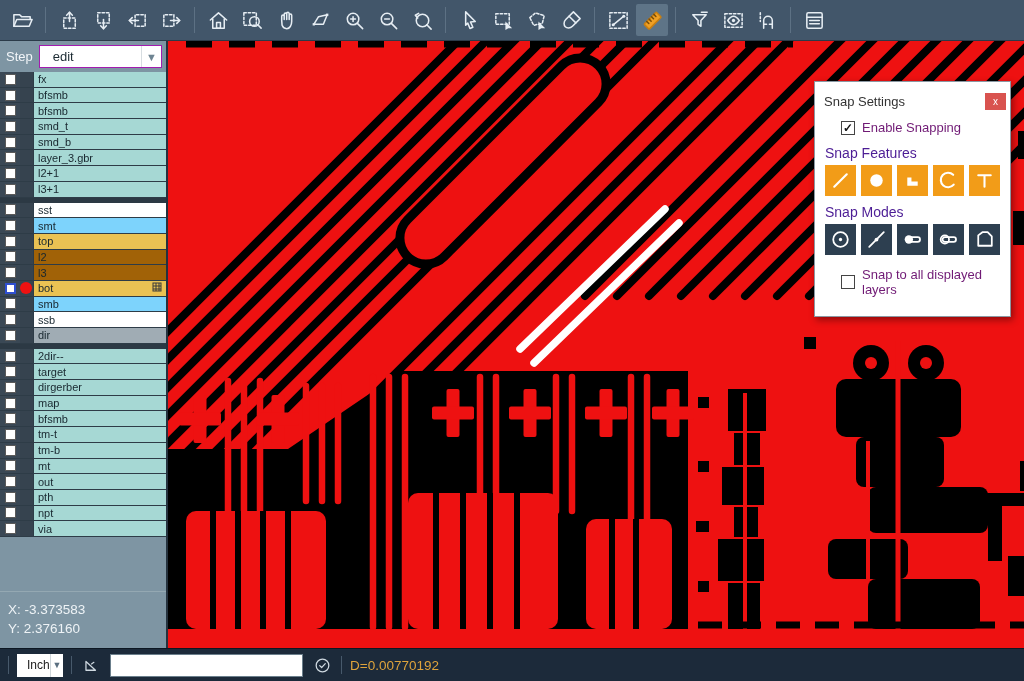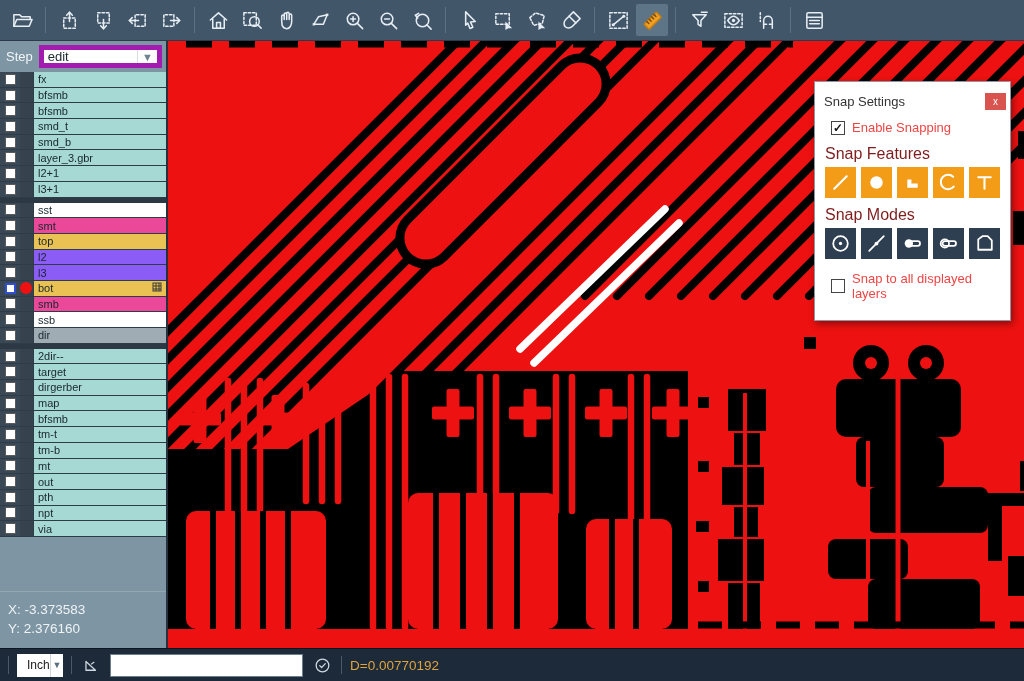"edit" .step-select { border: 5px solid #a21caf -> 1px solid #a21caf; padding-left: 4px -> 13px }
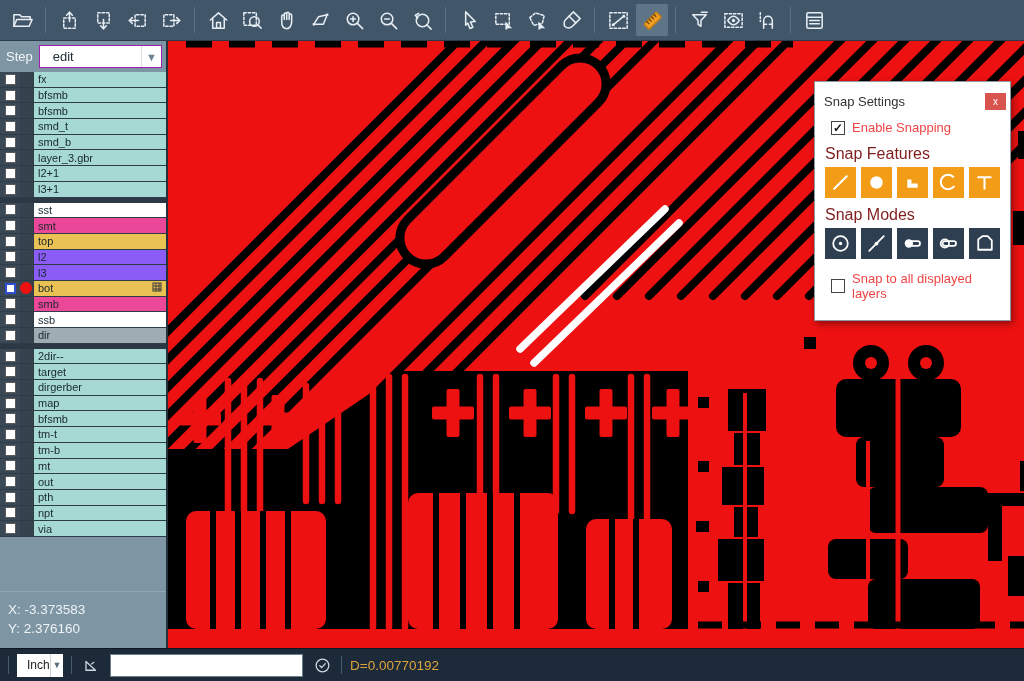"Enable Snapping" .sd-row { color: #ef4444 -> #701a75; margin: 6px 6px 10px -> 6px 16px 10px }
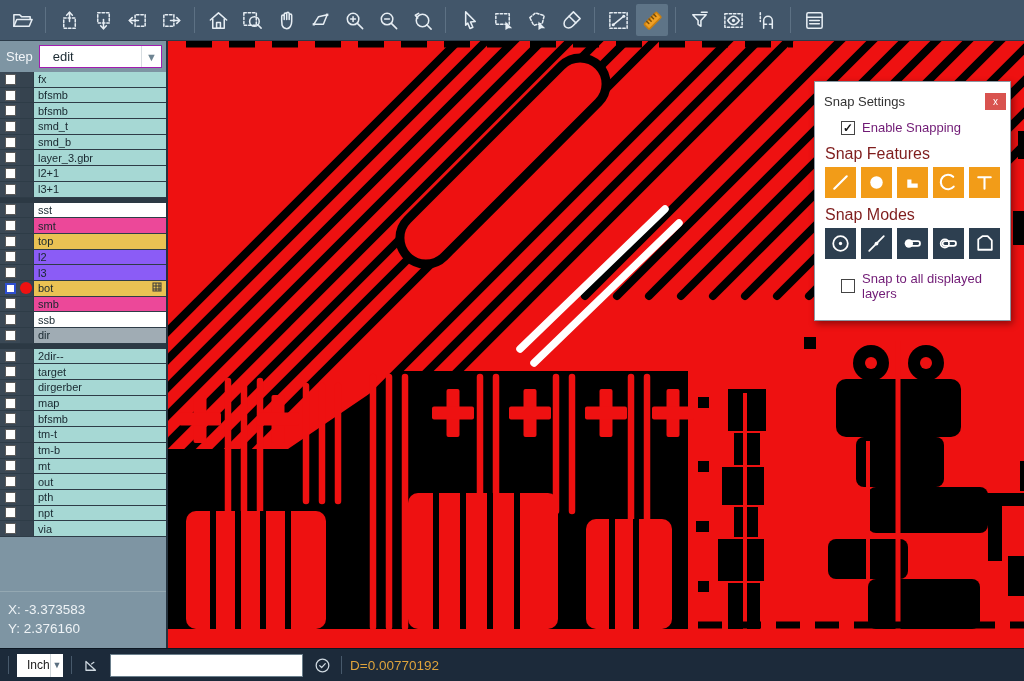"Snap Features" .sd-label { color: #7f1d1d -> #4c1d95; font-size: 16px -> 14px }
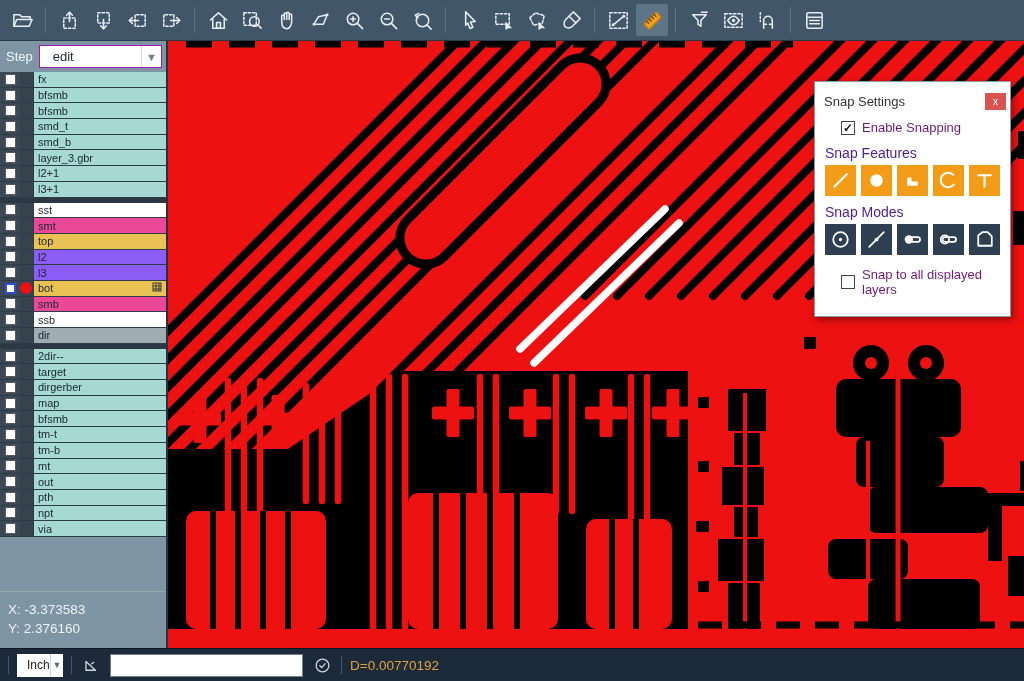"smt" .c-green { background: #ec4899 -> #7dd3fc }
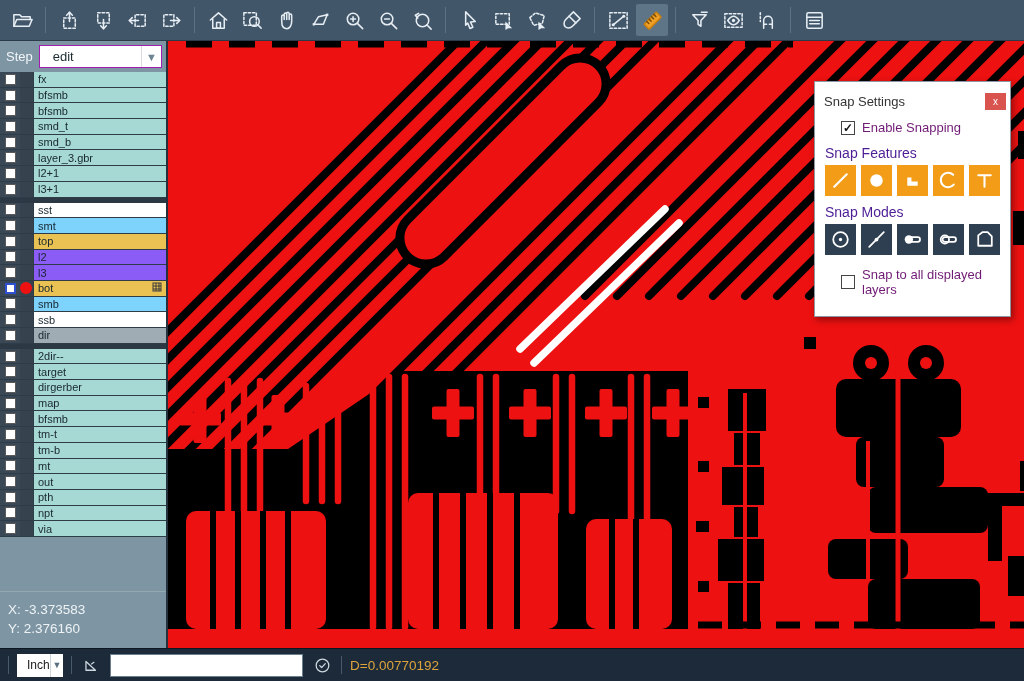"l2" .c-darkgold { background: #8b5cf6 -> #a16207 }
